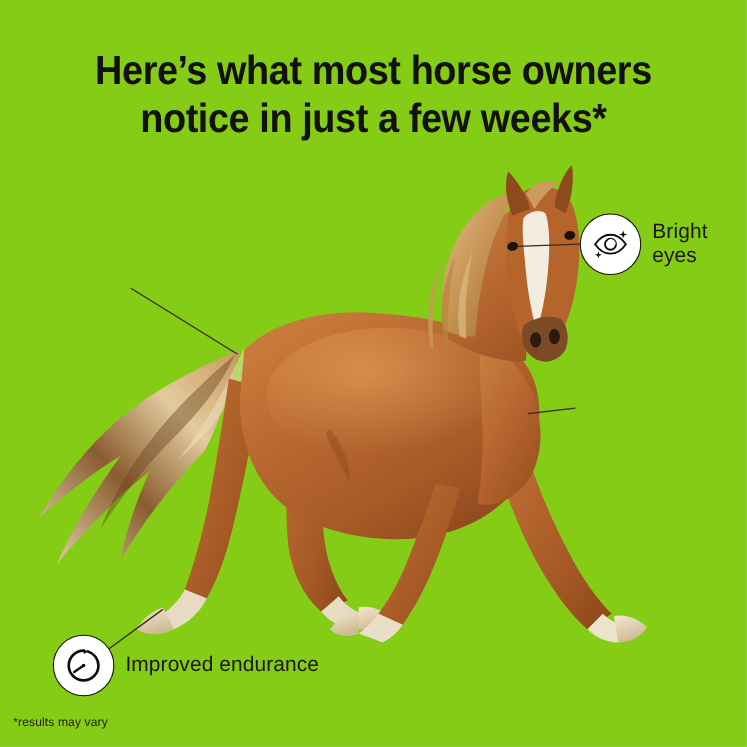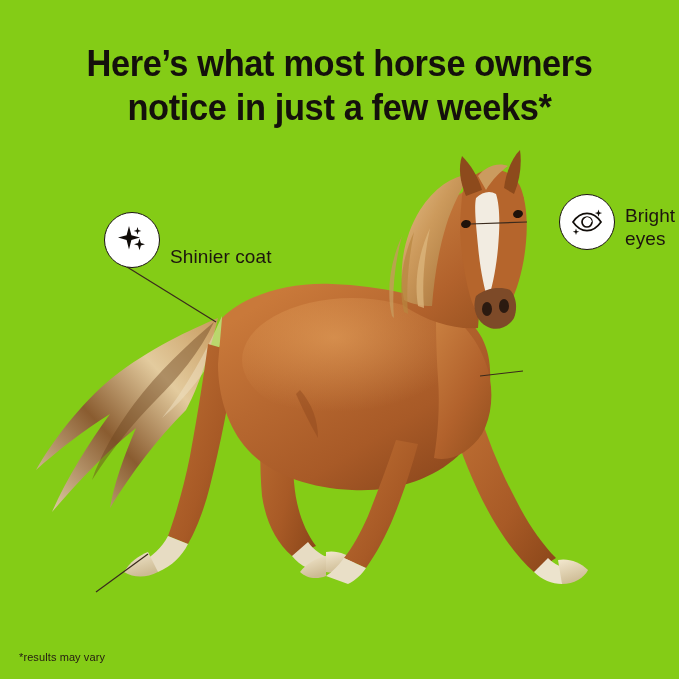"Bright" .callout { align-items: flex-end -> center; padding-left: 32px -> none }
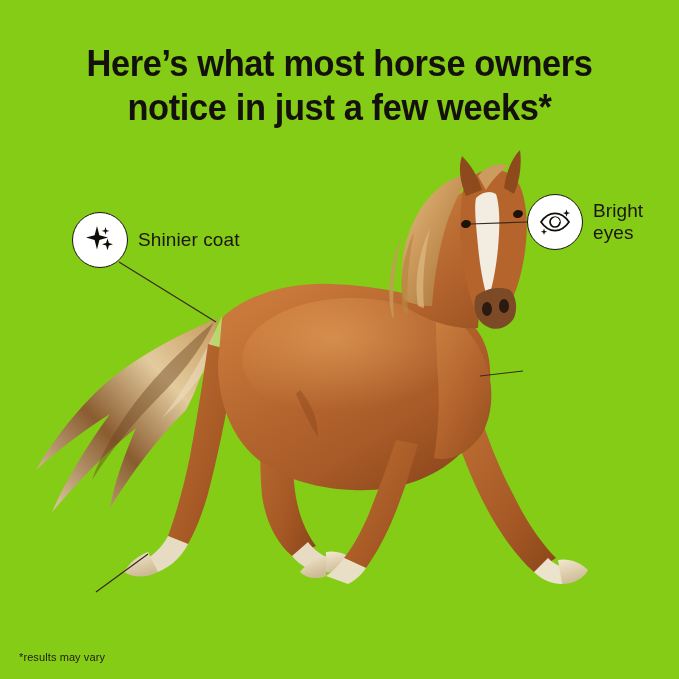"Shinier coat" div.callout { html: <div> <div> <svg> <path></path> <path></path> <path></path> </svg> </div> <div>Shinier coat</div> </div> -> none }
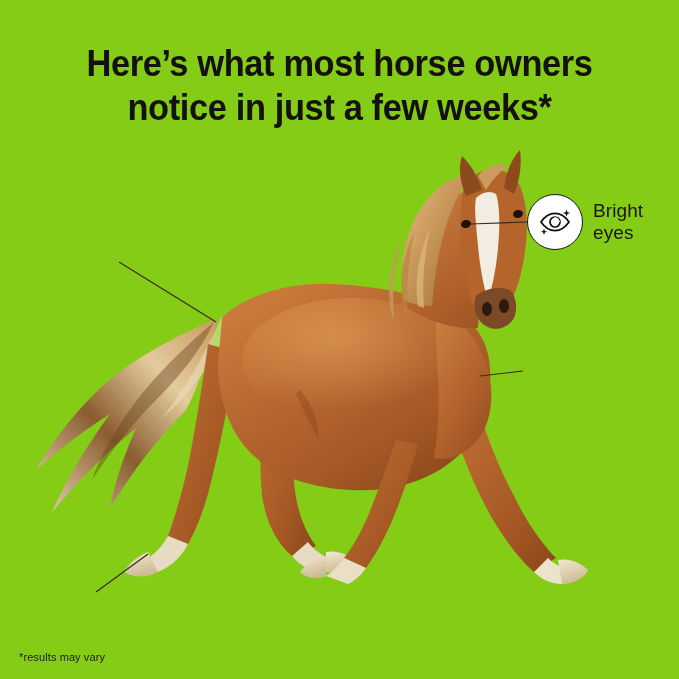"Improved endurance" div.callout { html: none -> <div> <div> <svg> <path></path> <path></path> <line></line> <circle></circle> </svg> </div> <div>Improved endurance</div> </div> }
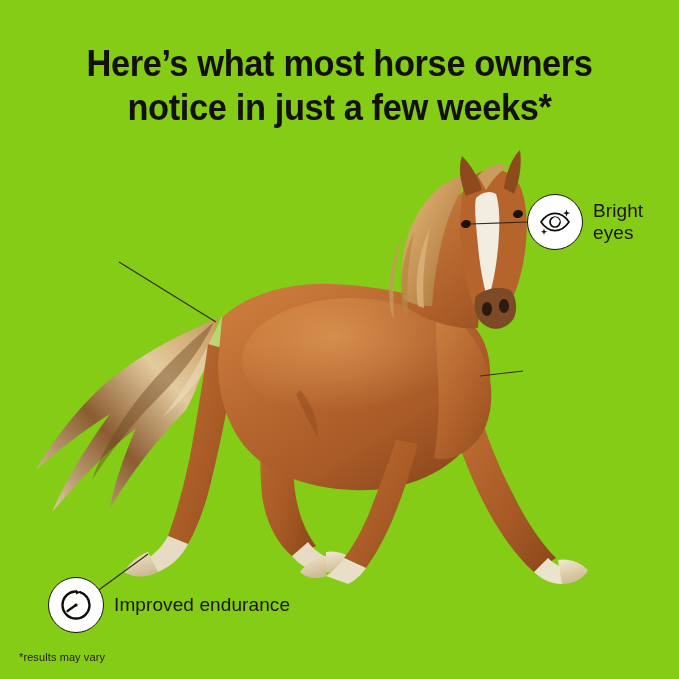"*results may vary" .footnote { left: 19px -> 12px }
